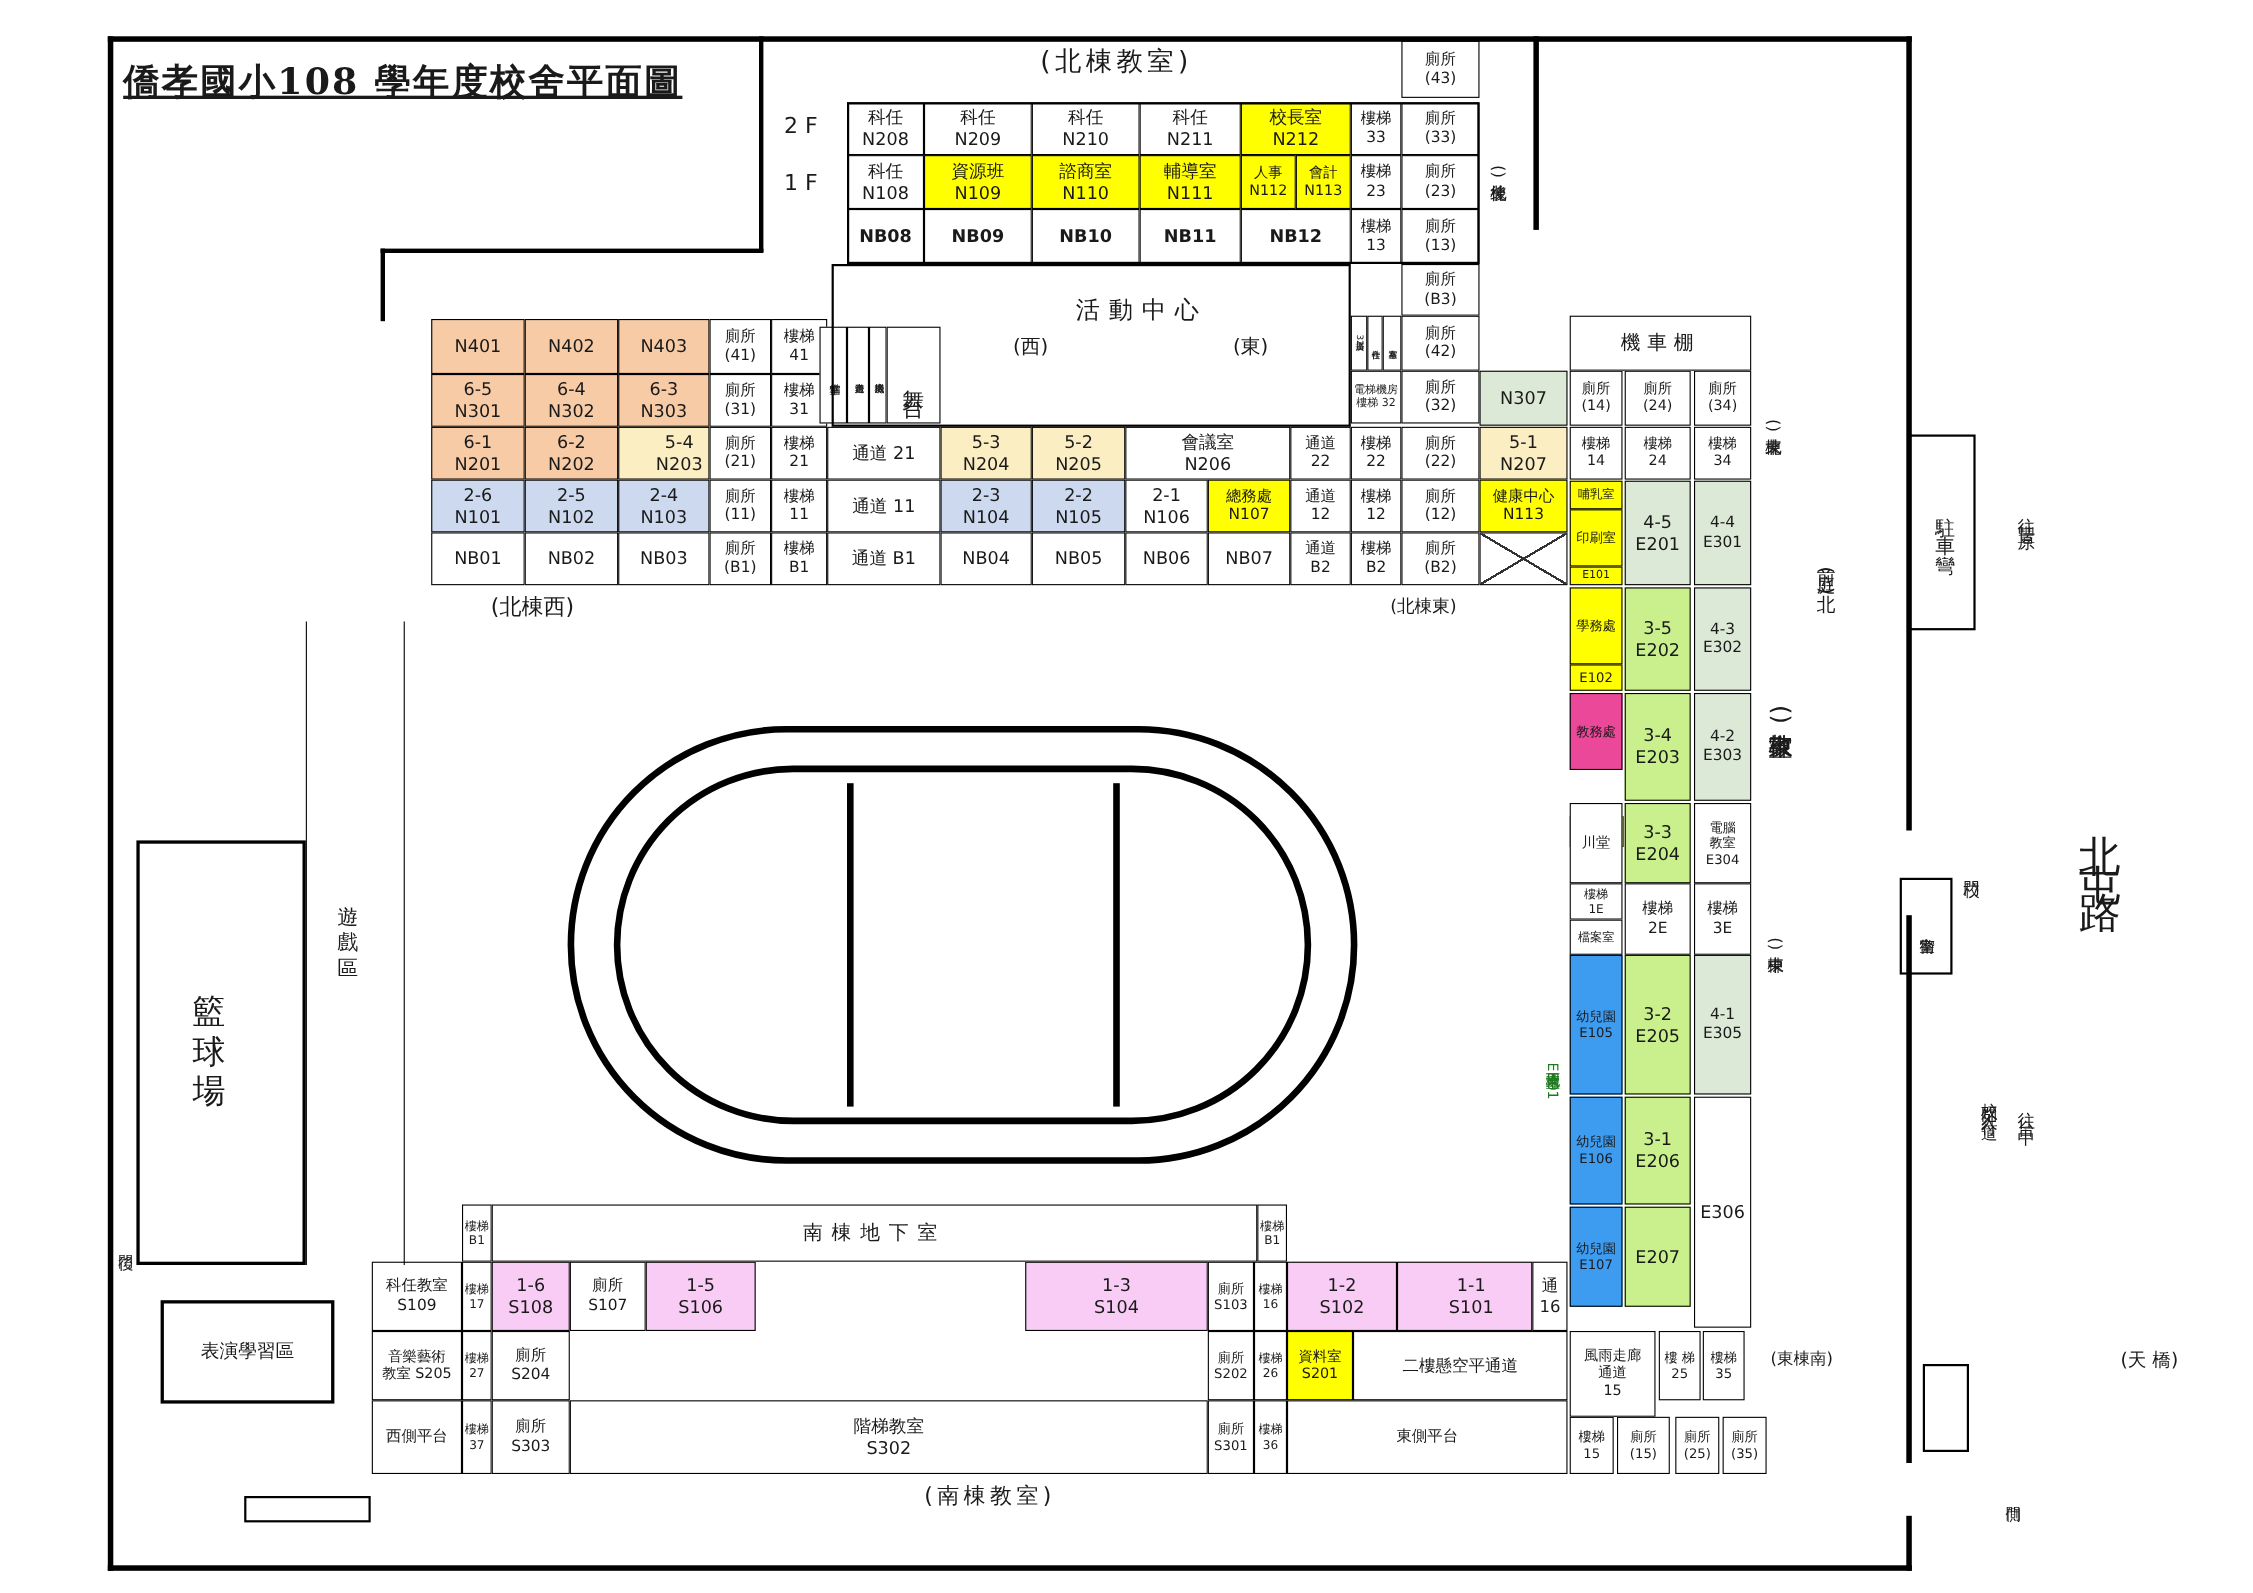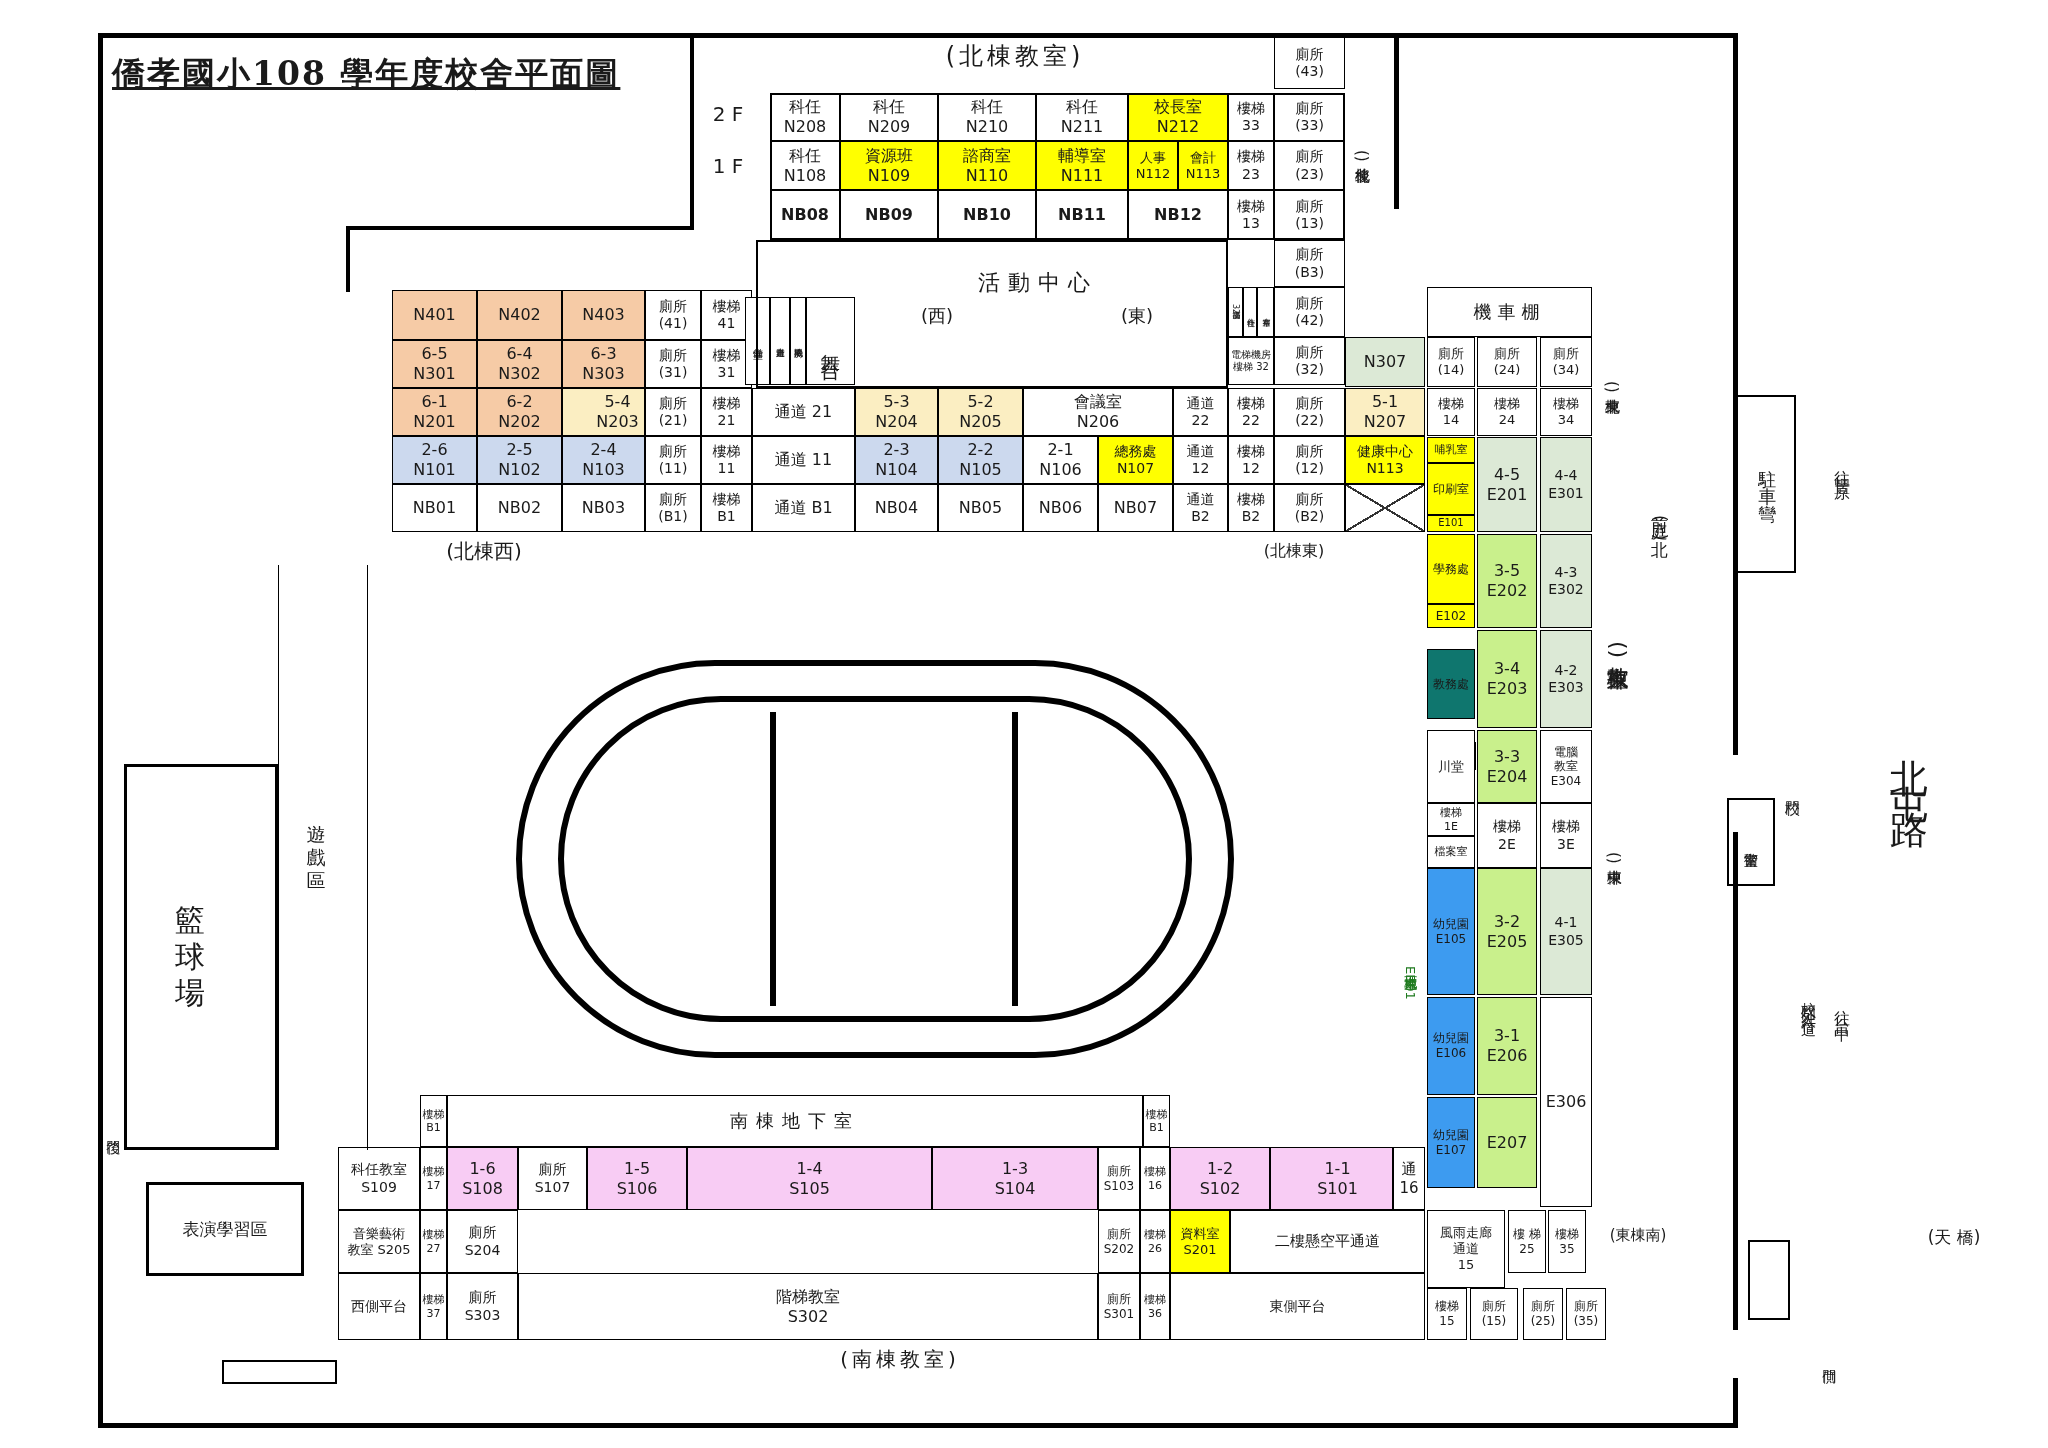"教務處" div.cell { background: #0f766e -> #ec4899; margin-top: 19px -> none }
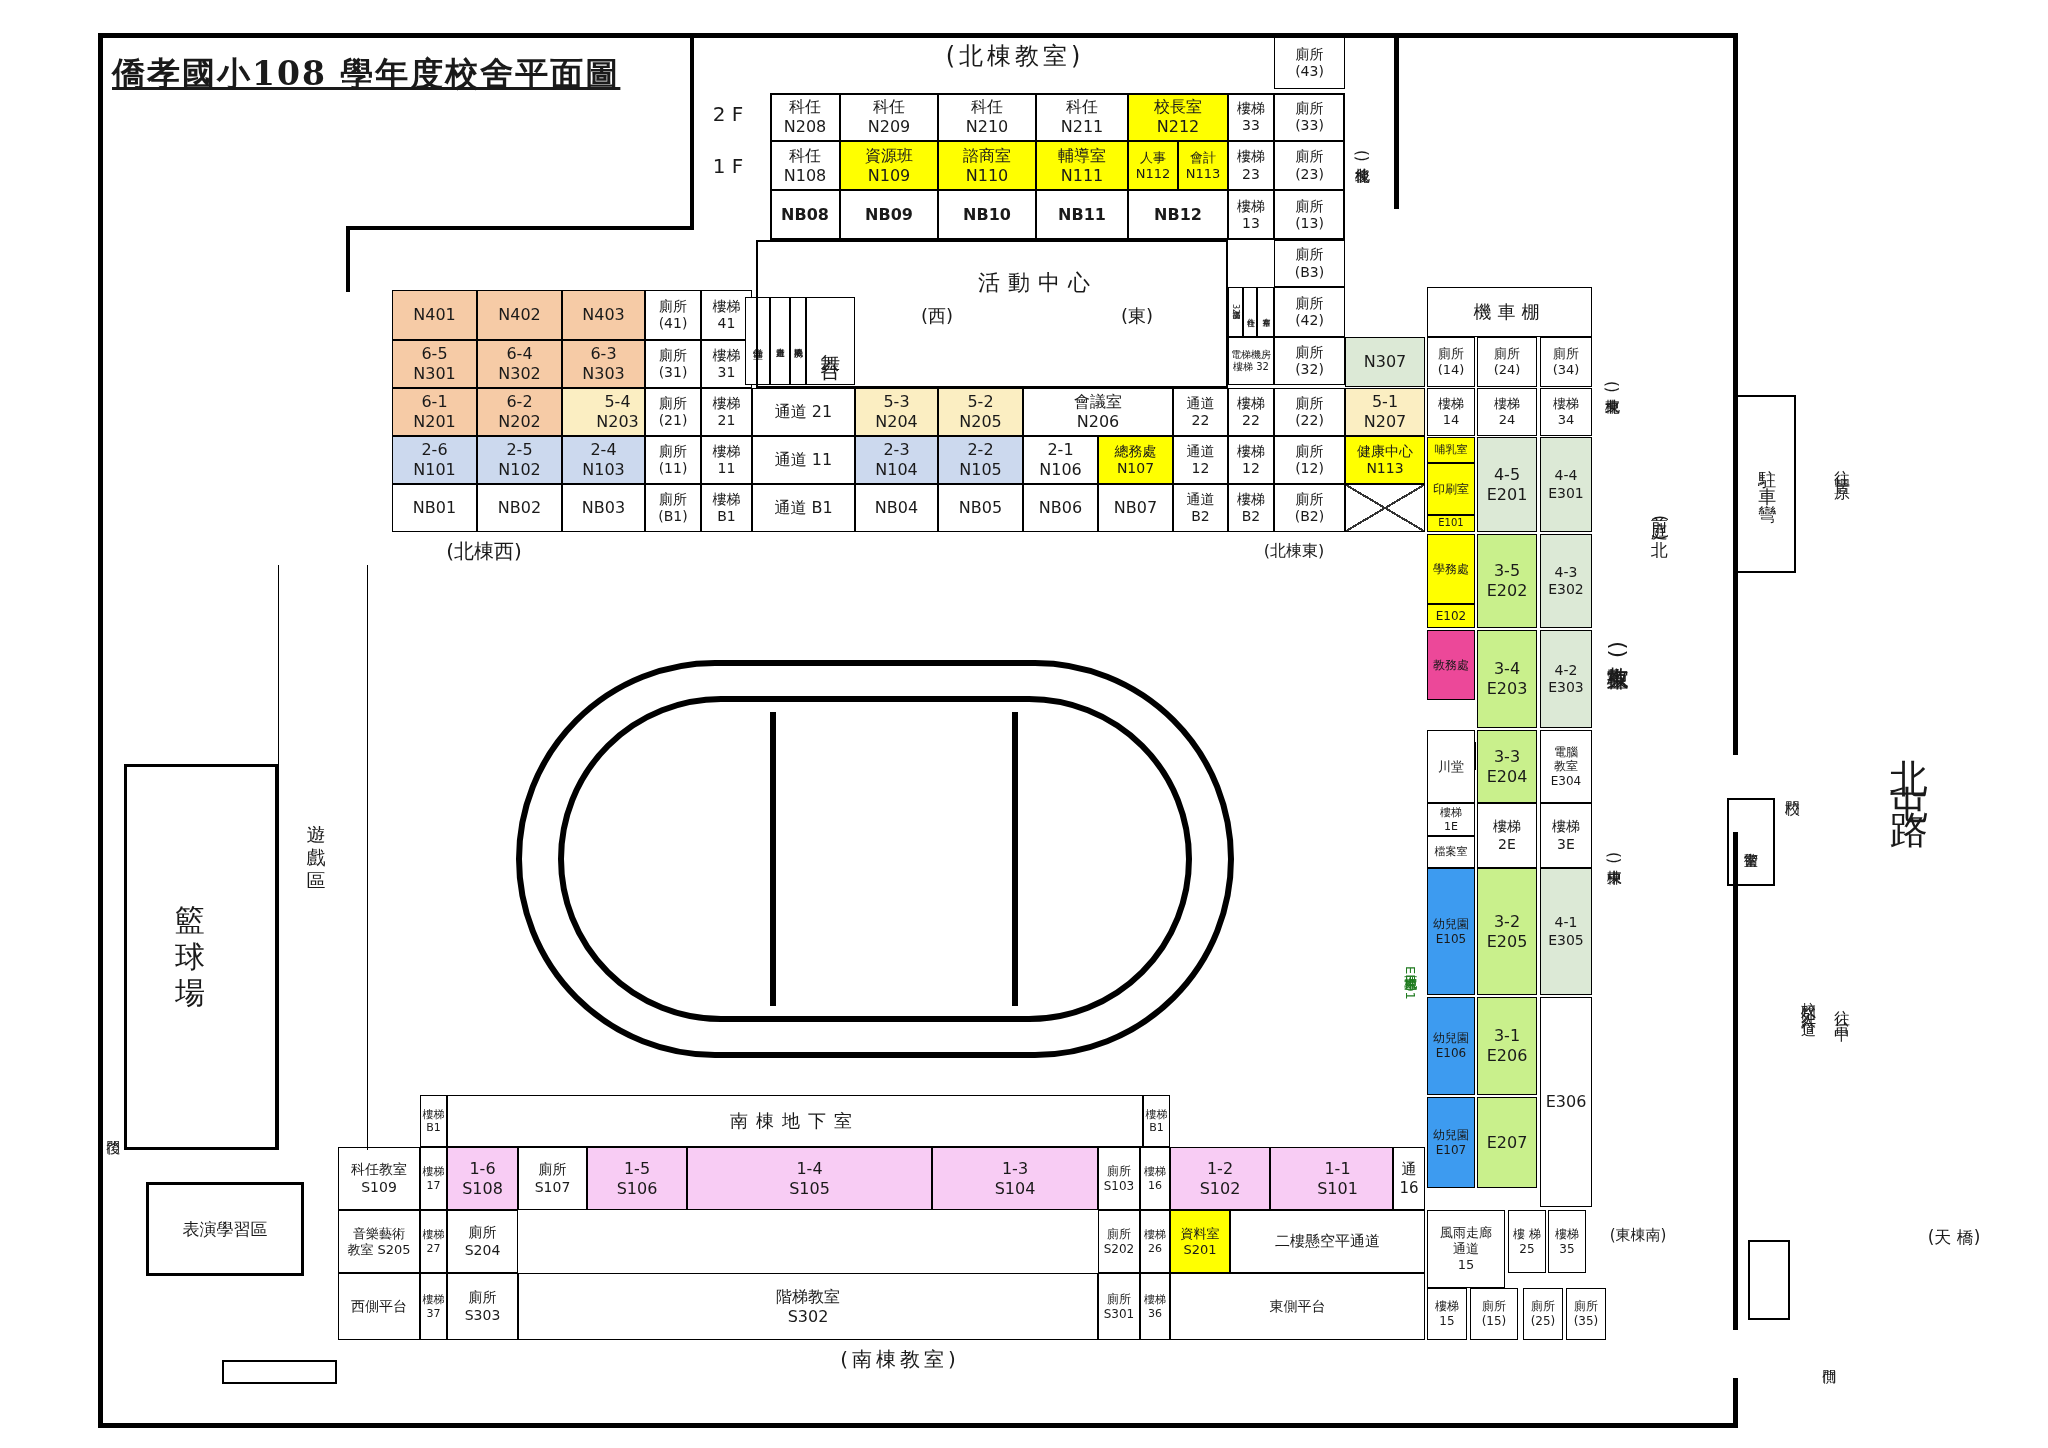"1-4" div.cell { html: <div>1-4 S105</div> -> none }
